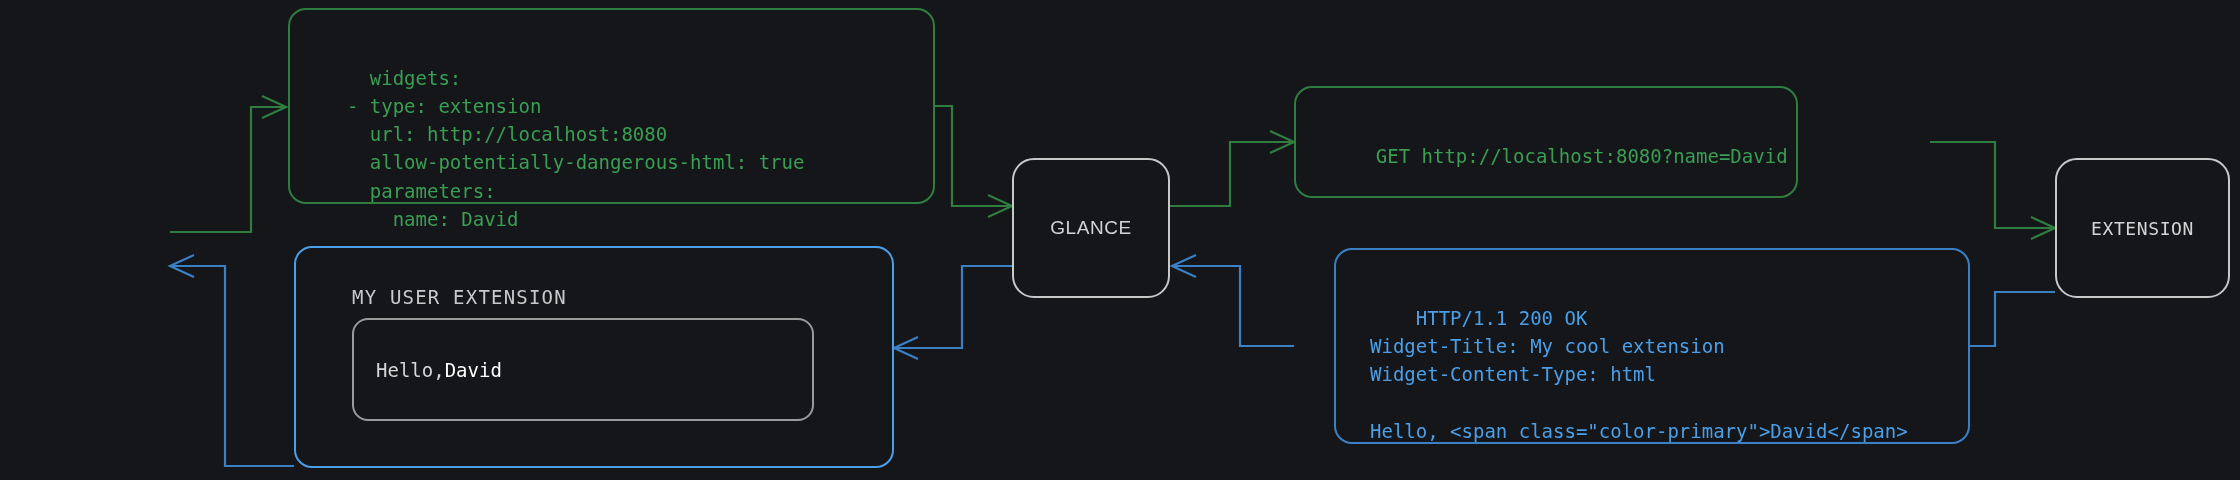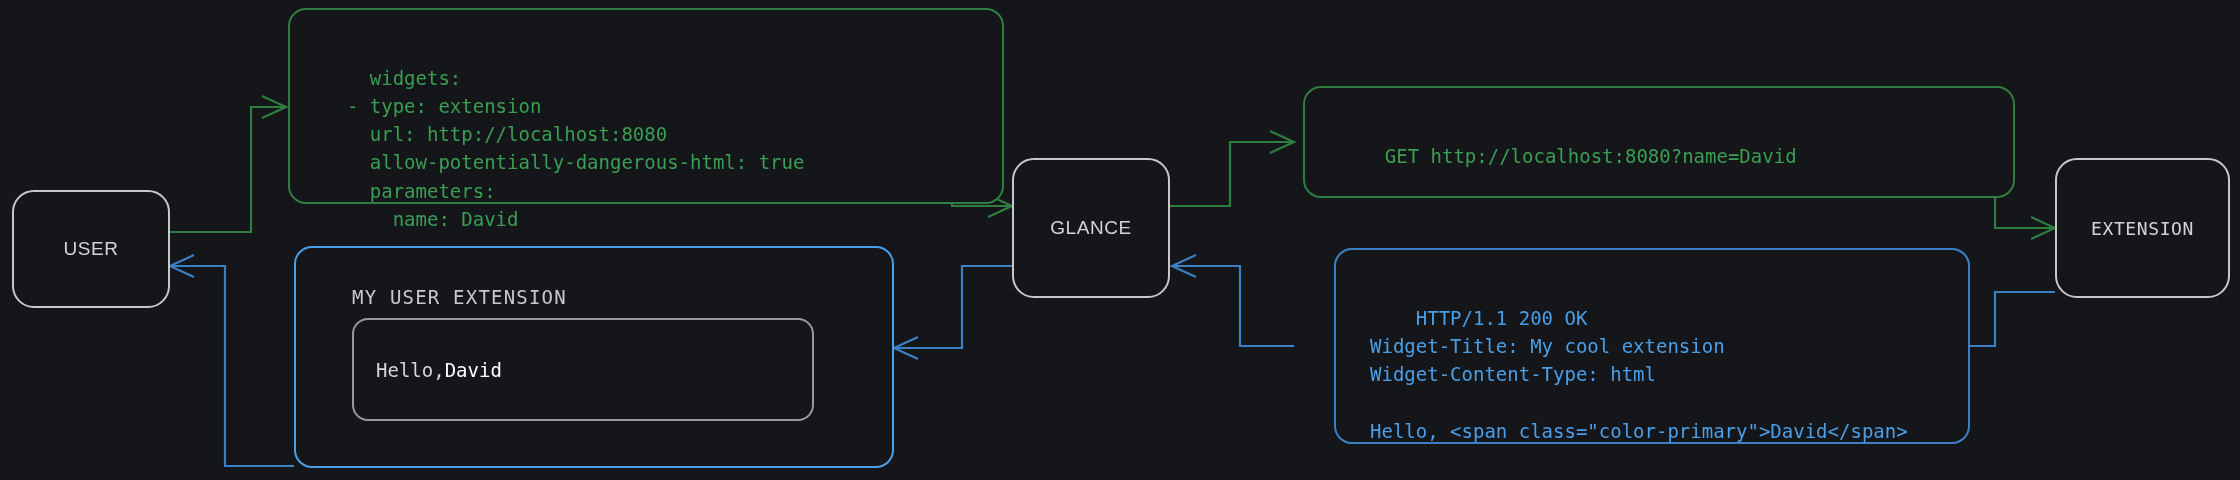"widgets:" #yaml-panel { width: 716px -> 647px }
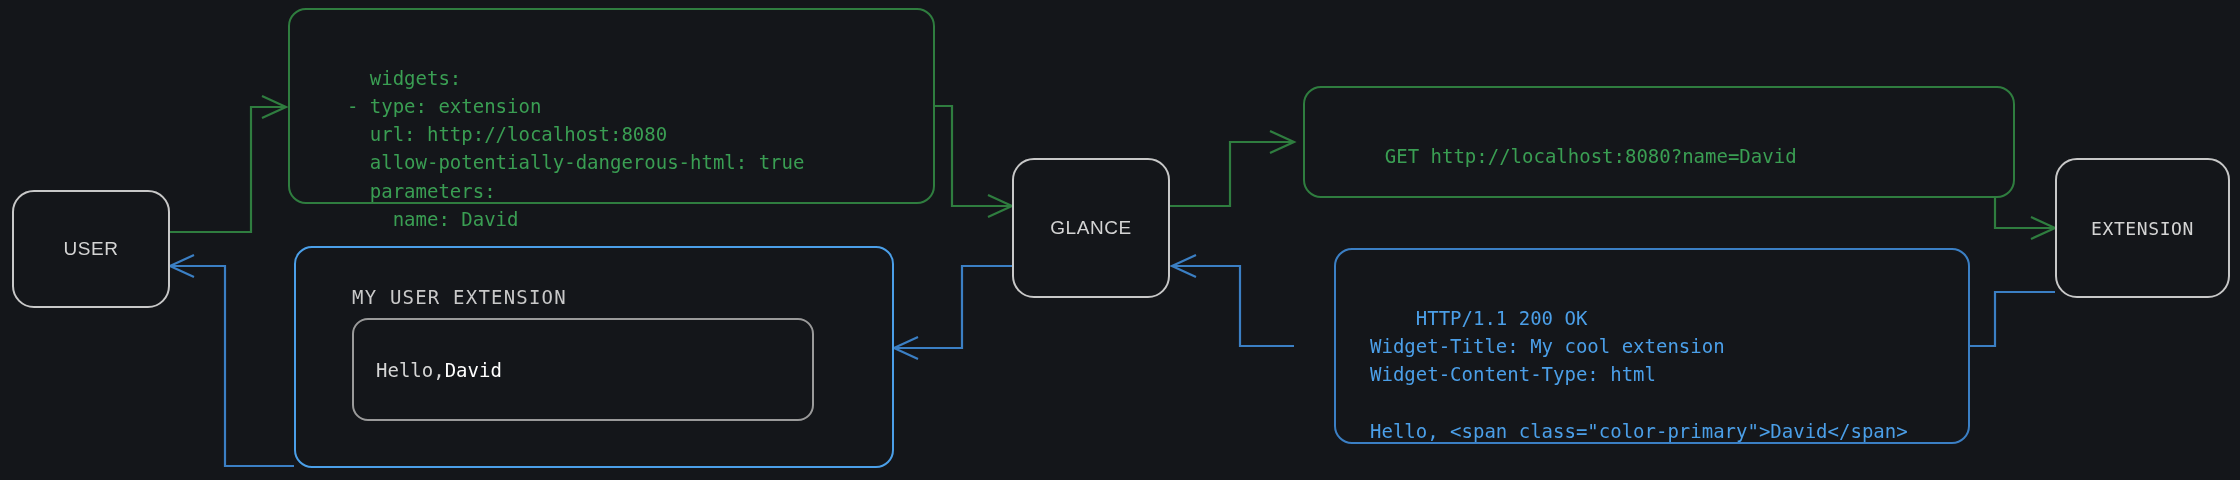"GET http://localhost:8080?name=David" #request-panel { margin-left: 9px -> none; width: 712px -> 504px }
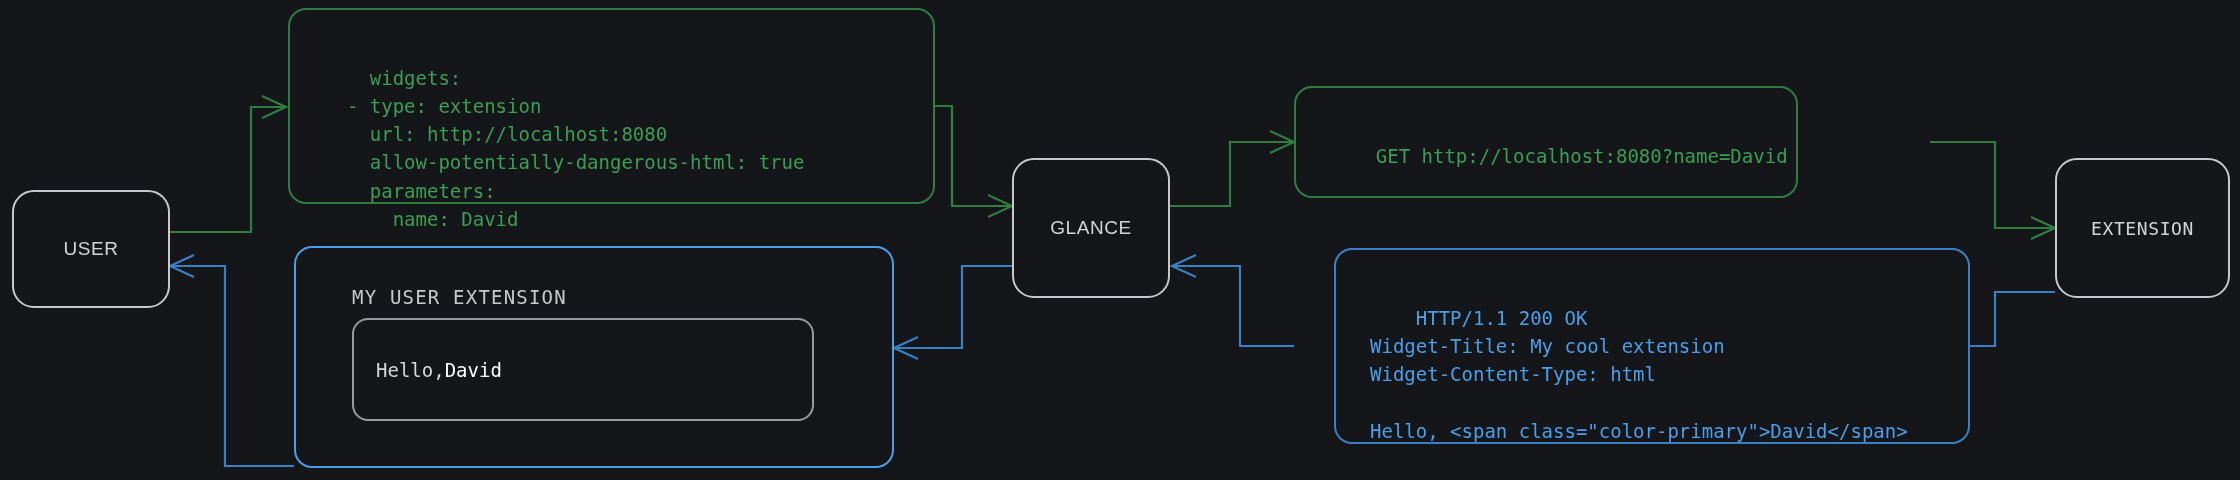"USER" div.actor { html: <div> <span>USER</span> </div> -> none }
